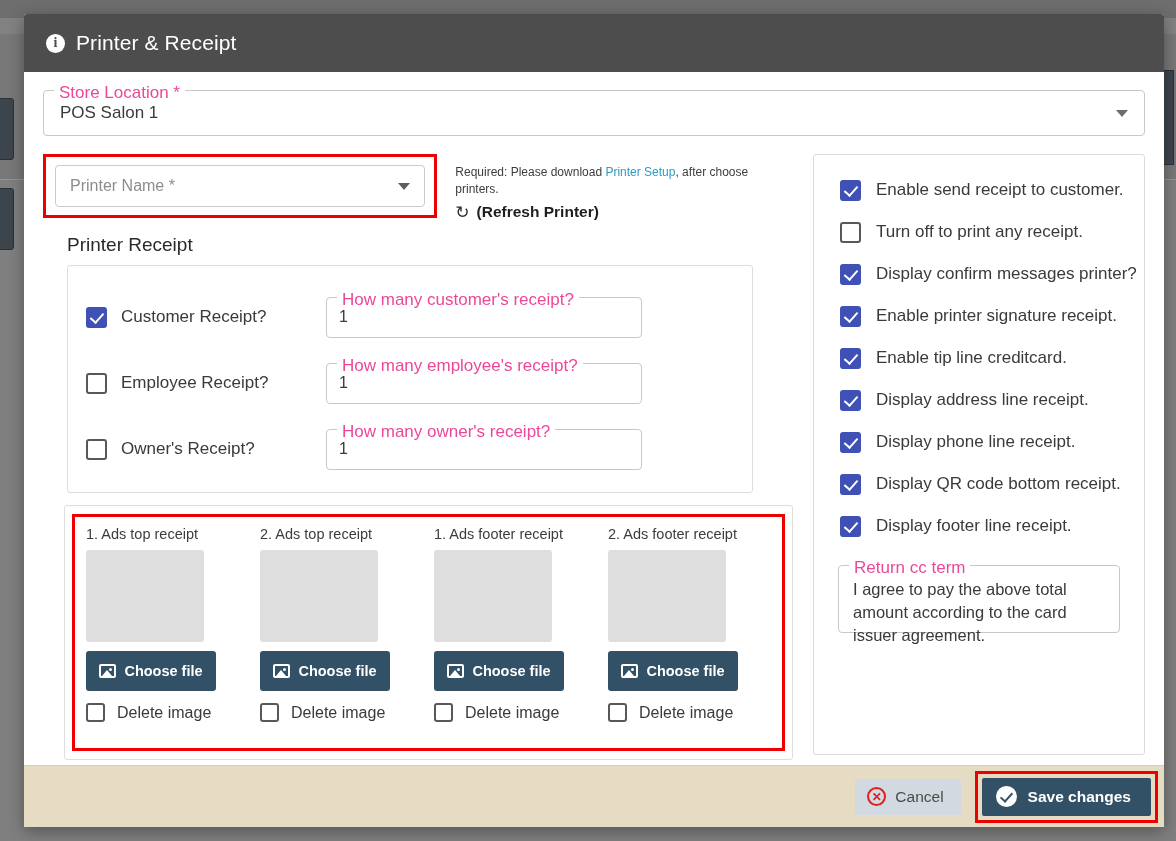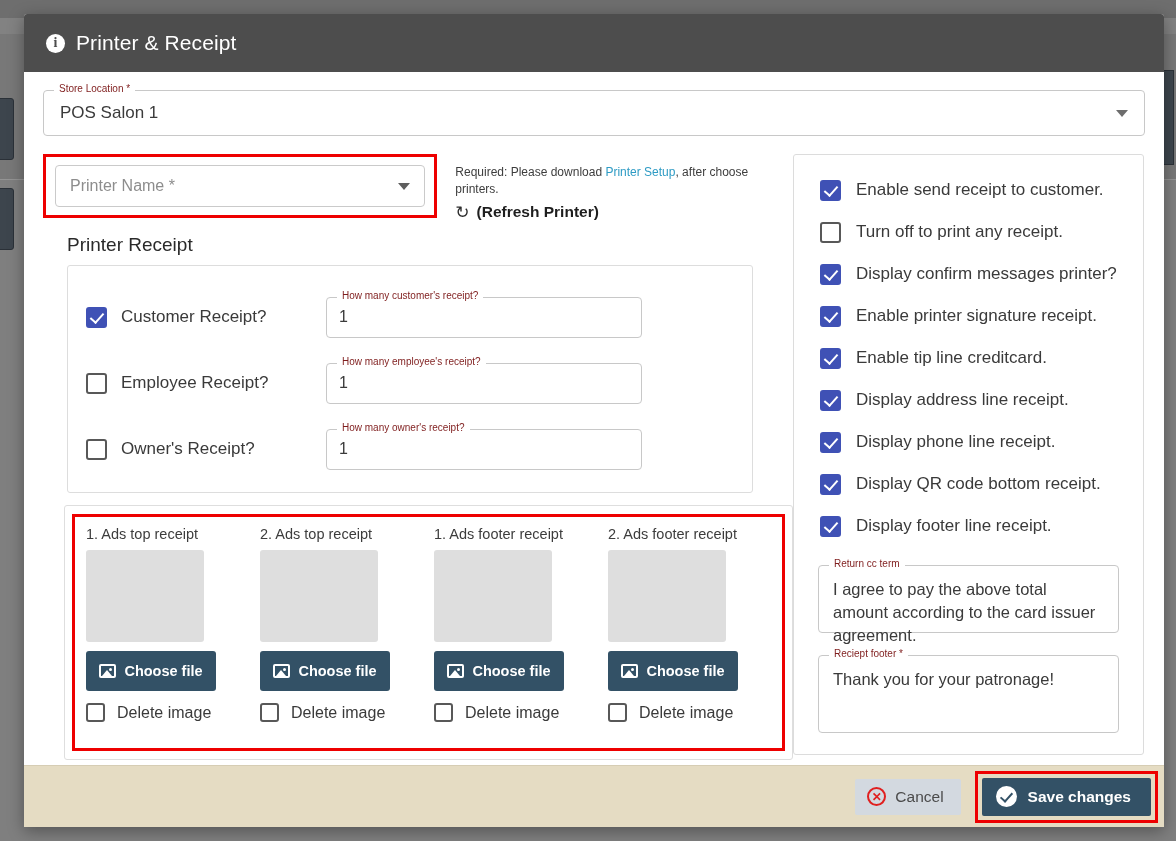"Store Location *" .ofield > .olabel { color: #7f1d1d -> #ec4899; font-size: 10px -> 17px }
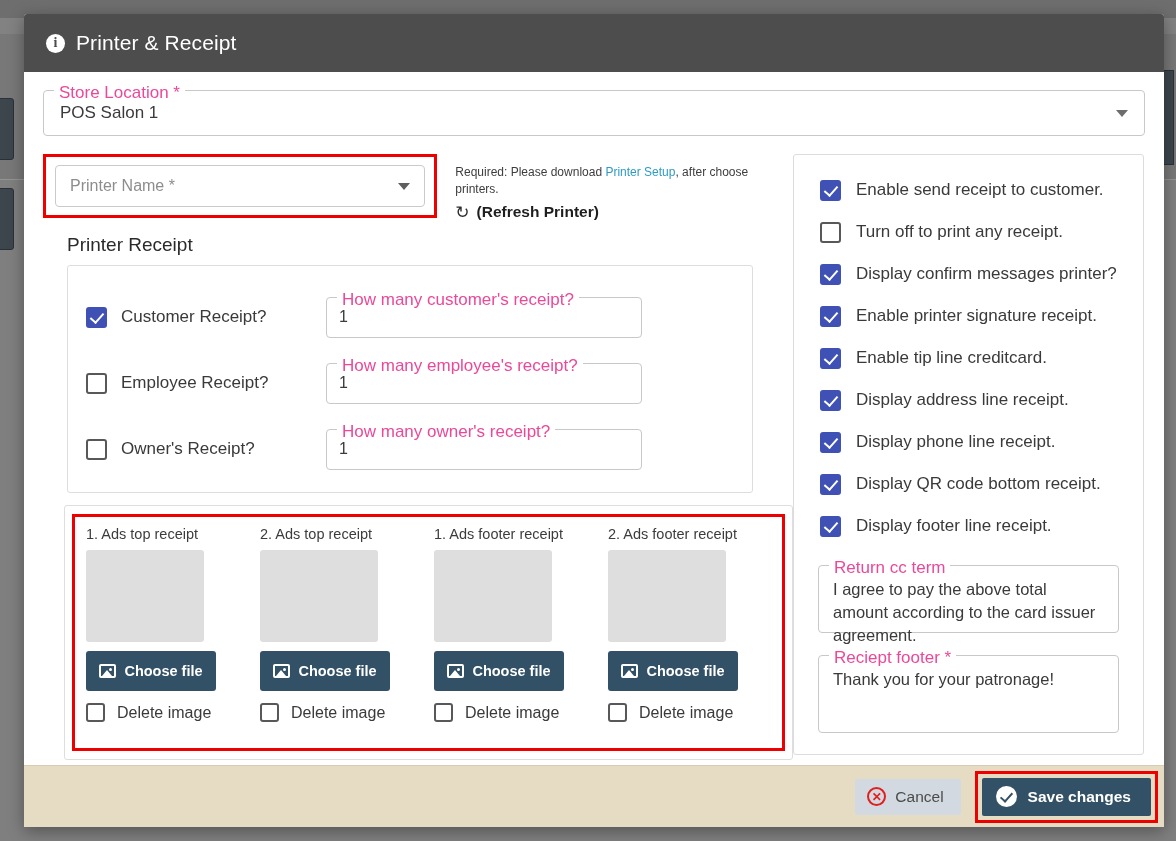"Enable send receipt to customer." .col-right { margin-left: none -> 20px }
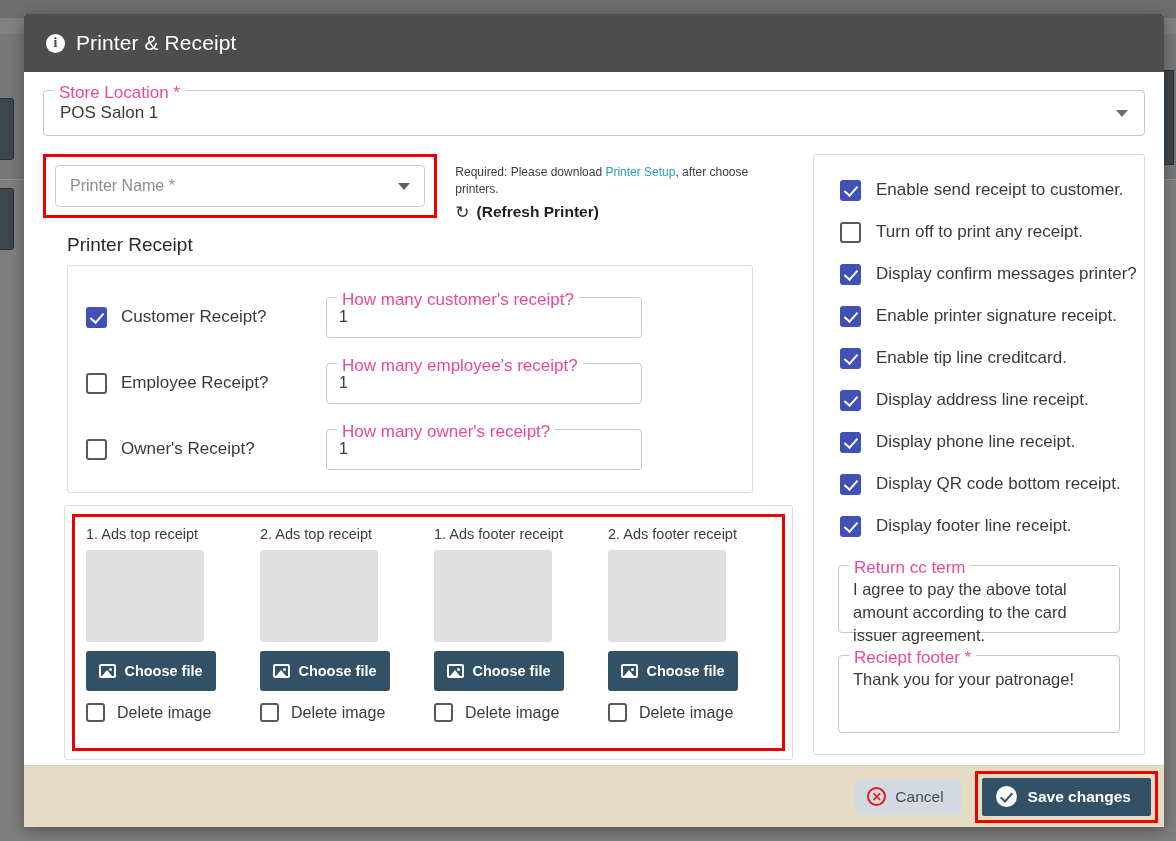"Reciept footer *" div.ofield { html: <div> <span>Reciept footer *</span> <span>Thank you for your patronage!</span> </div> -> none }
